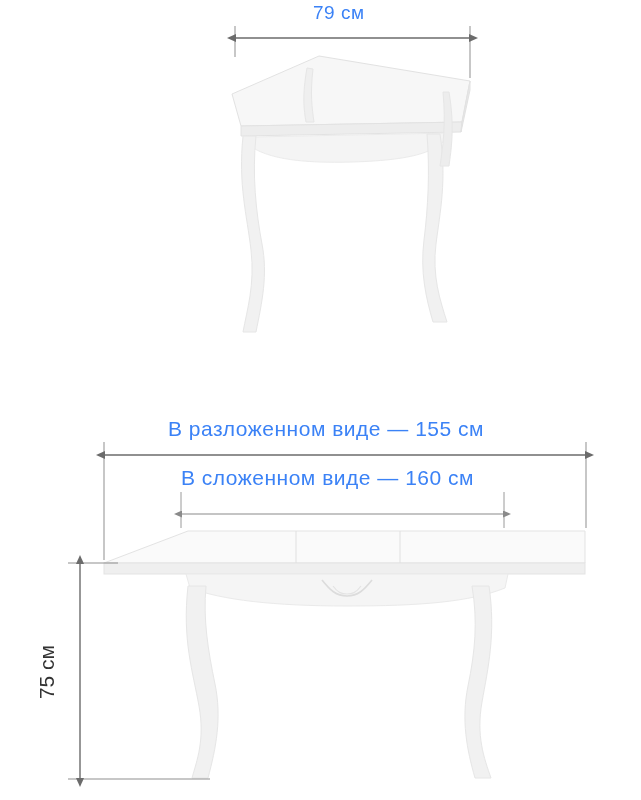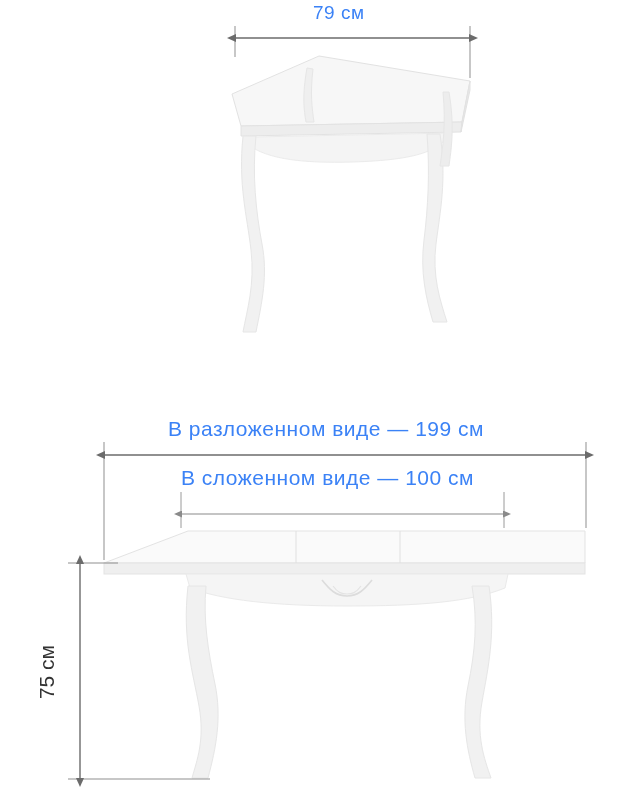"В разложенном виде — 199" div.dim-label { text: 199 -> 155 }
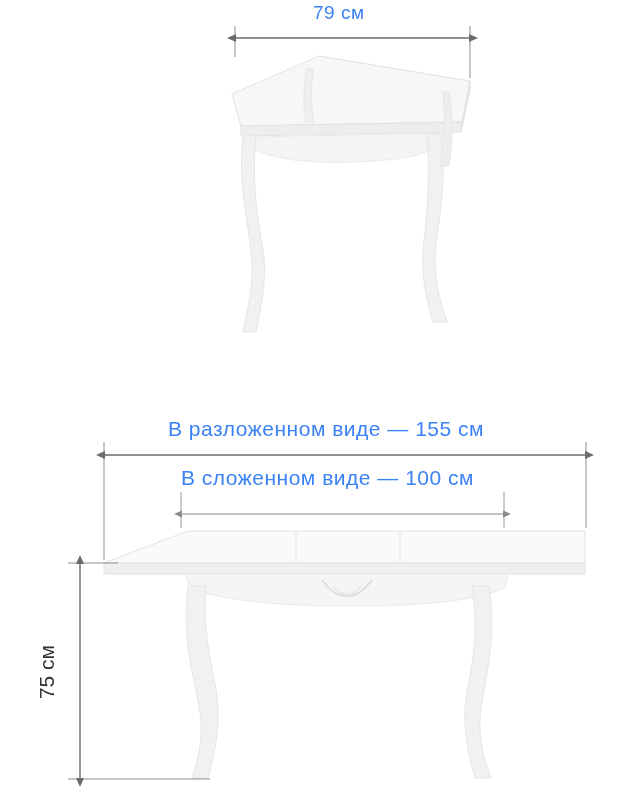"В сложенном виде — 100" div.dim-label { text: 100 -> 160 }
